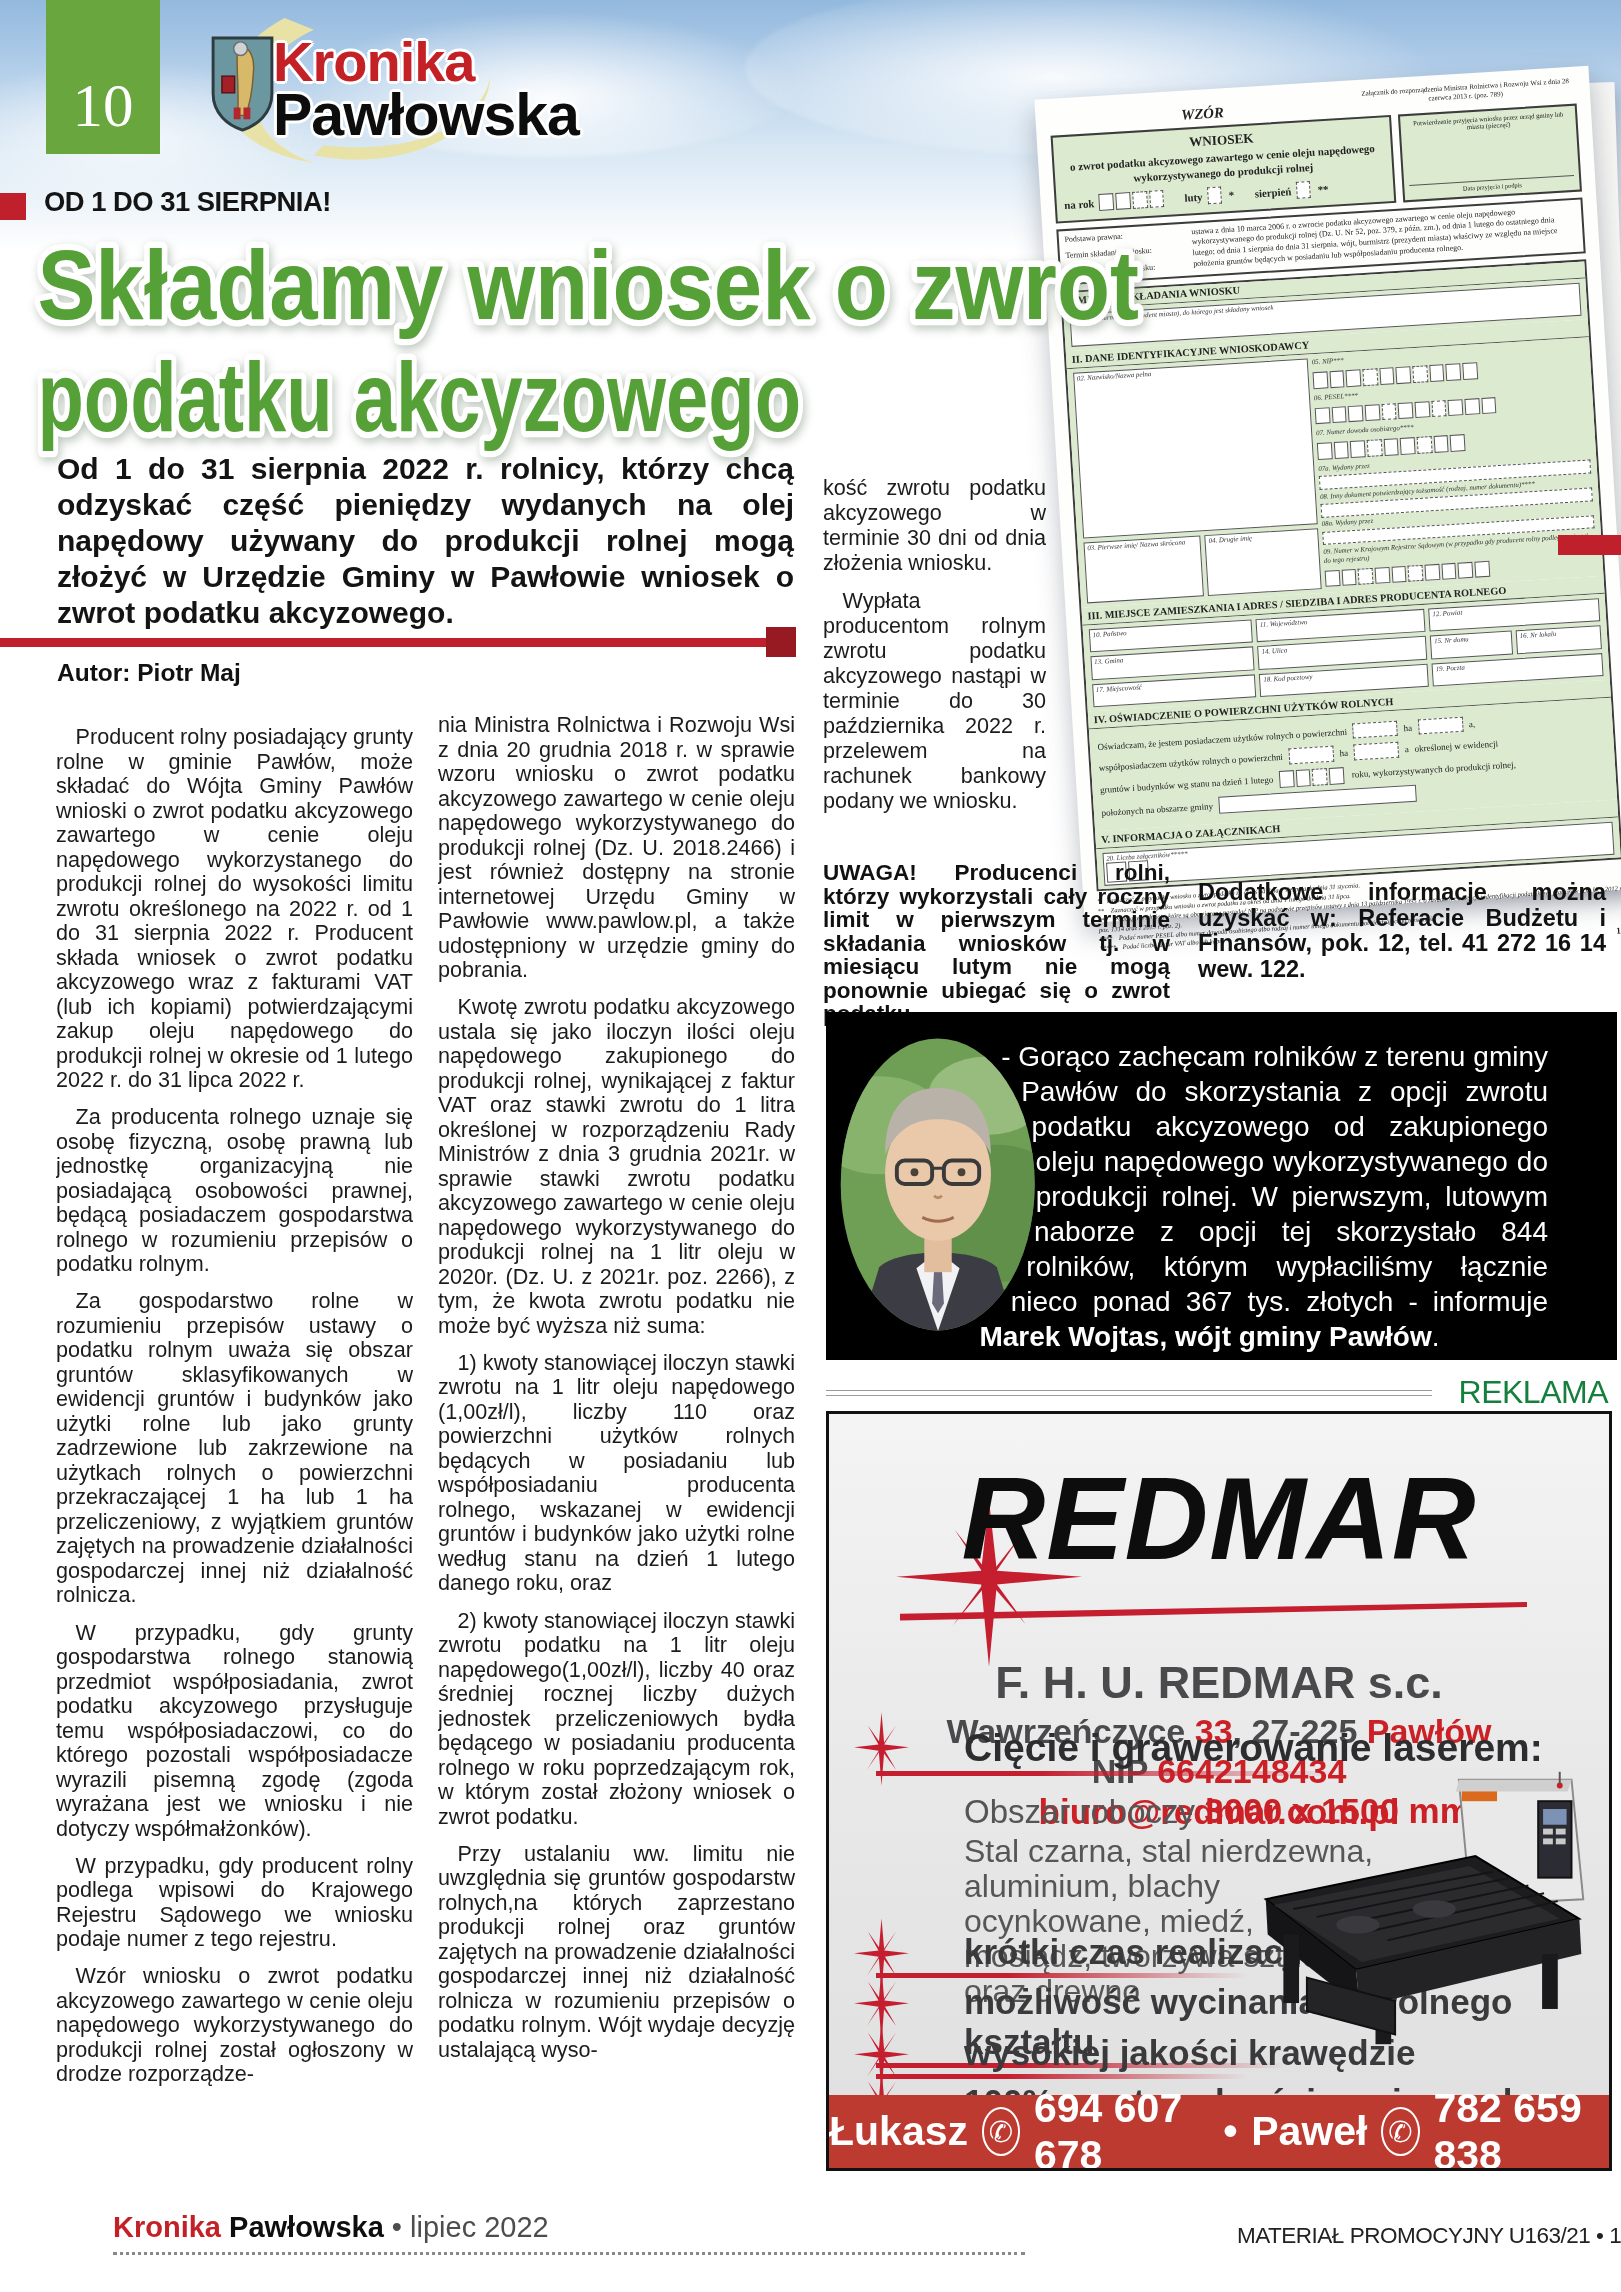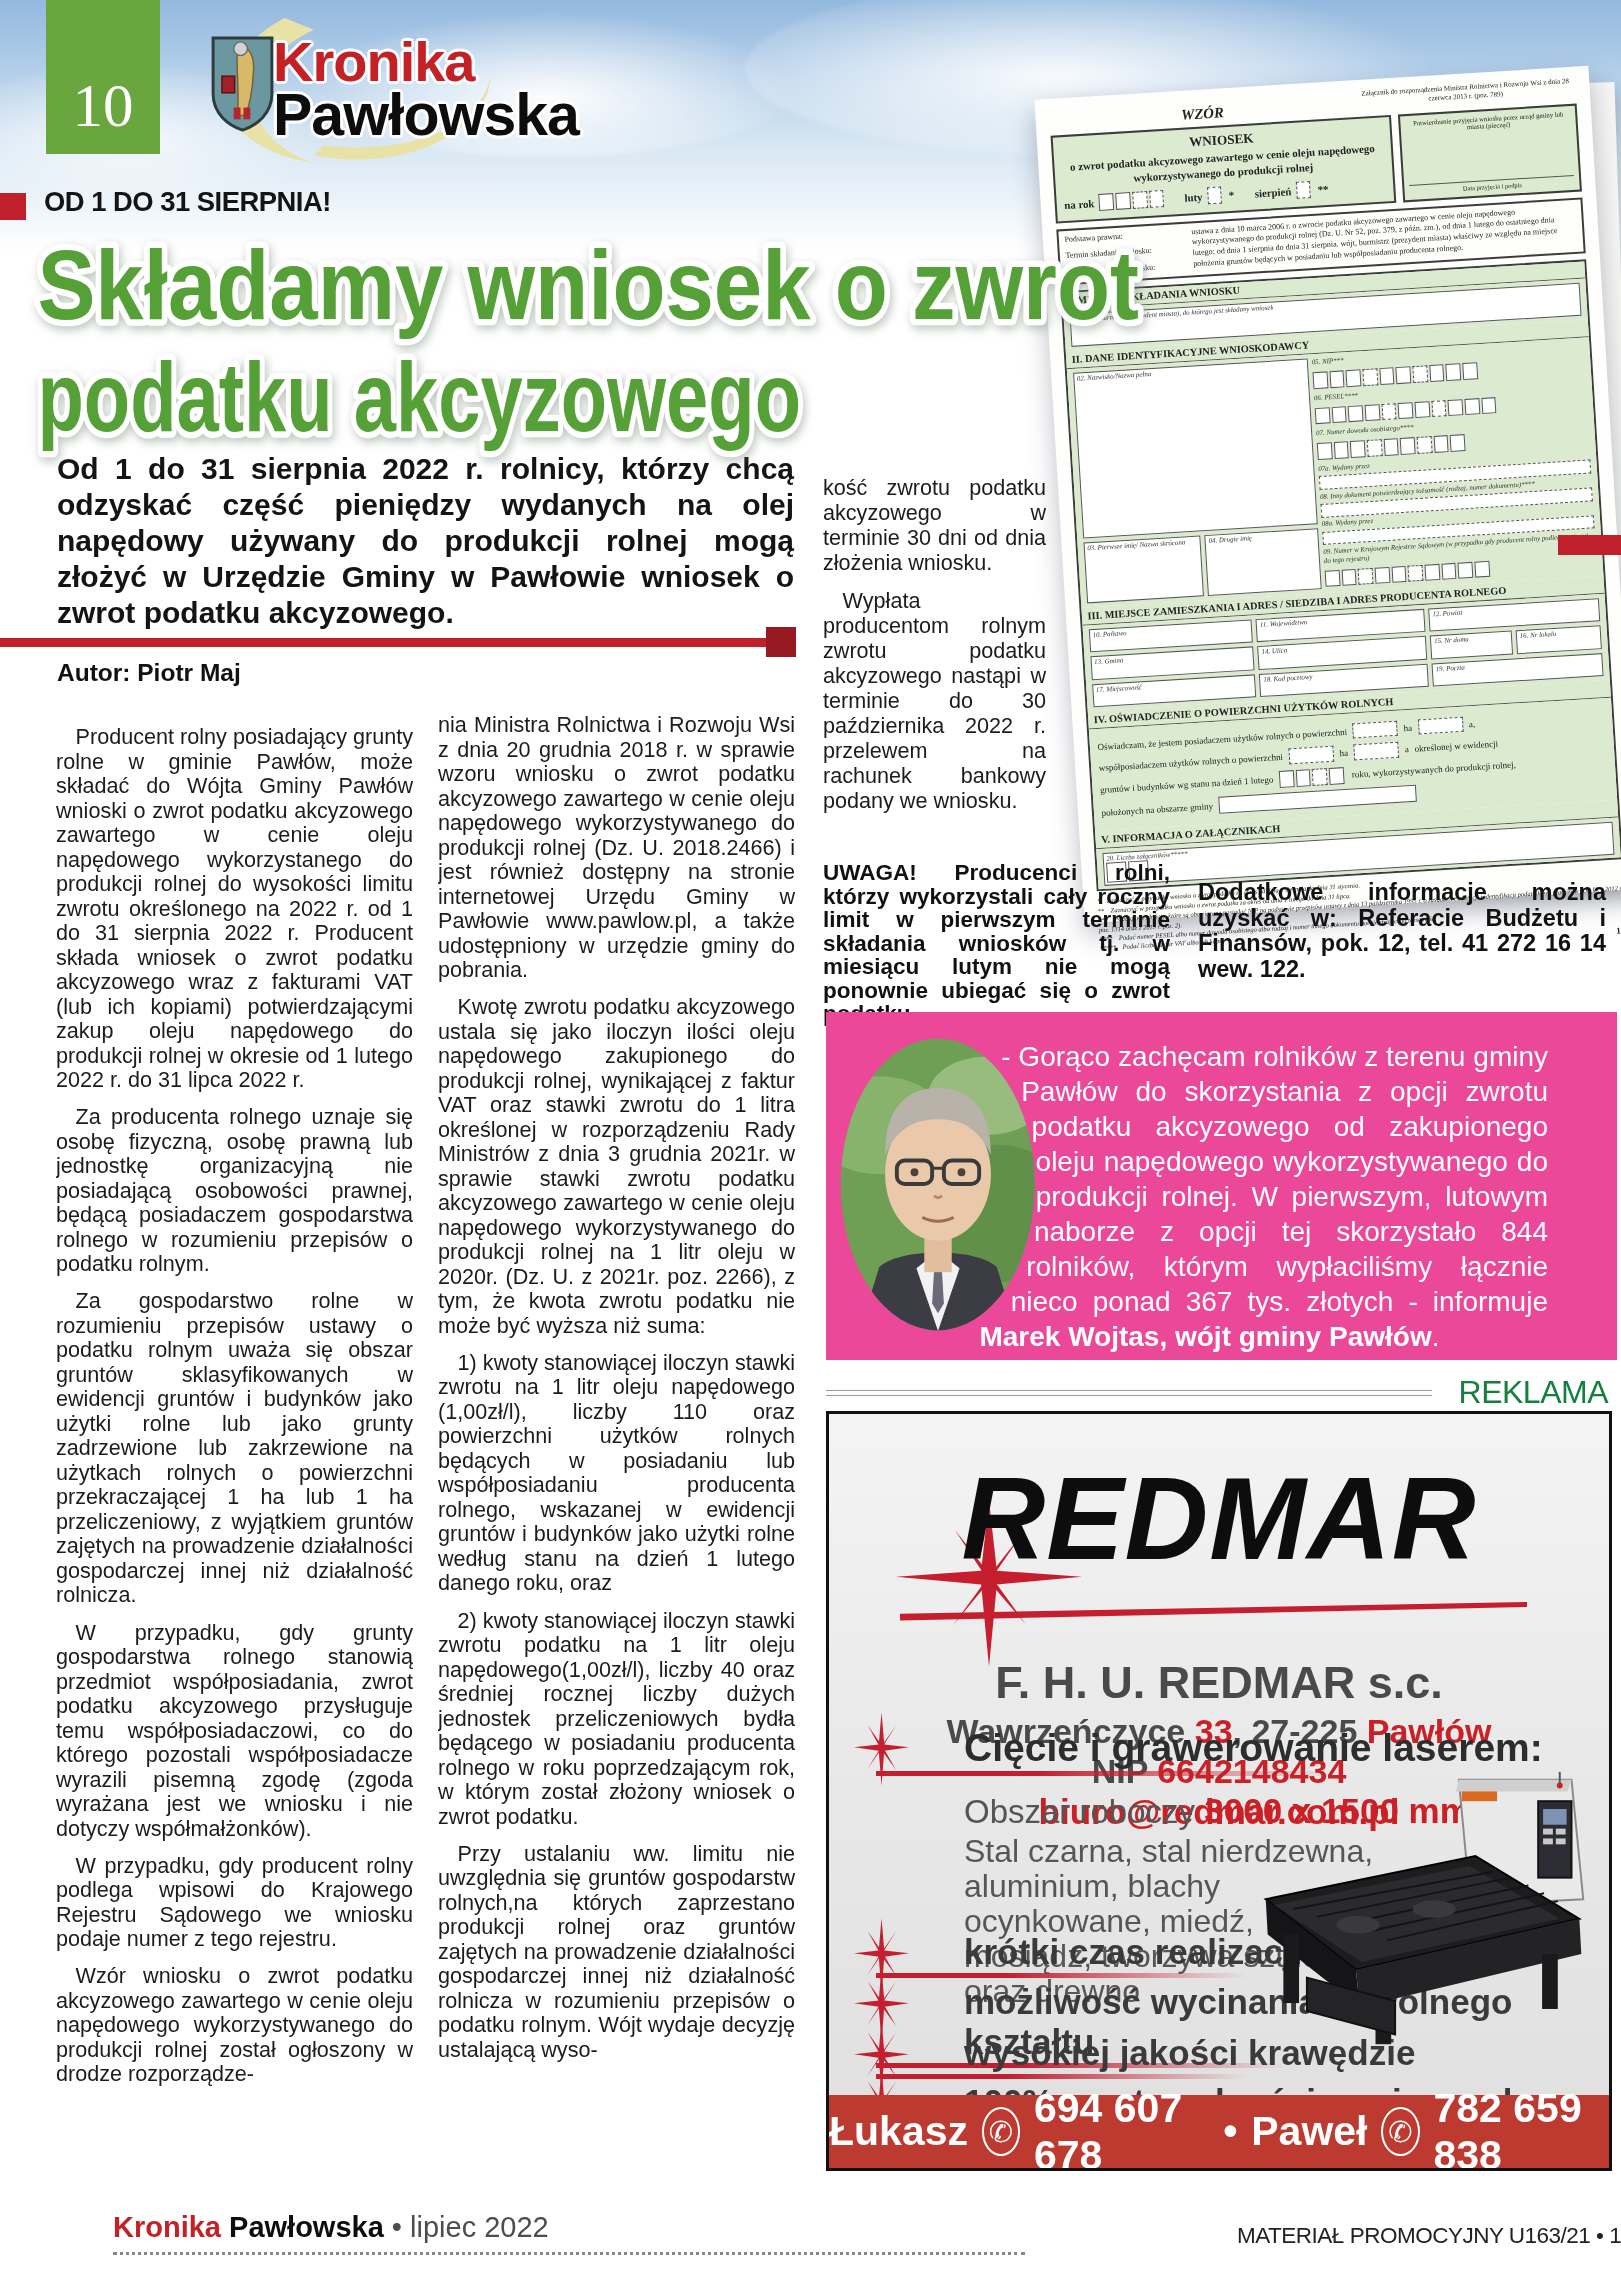"- Gorąco zachęcam rolników z" .quote-box { background: #ec4899 -> #000000 }
